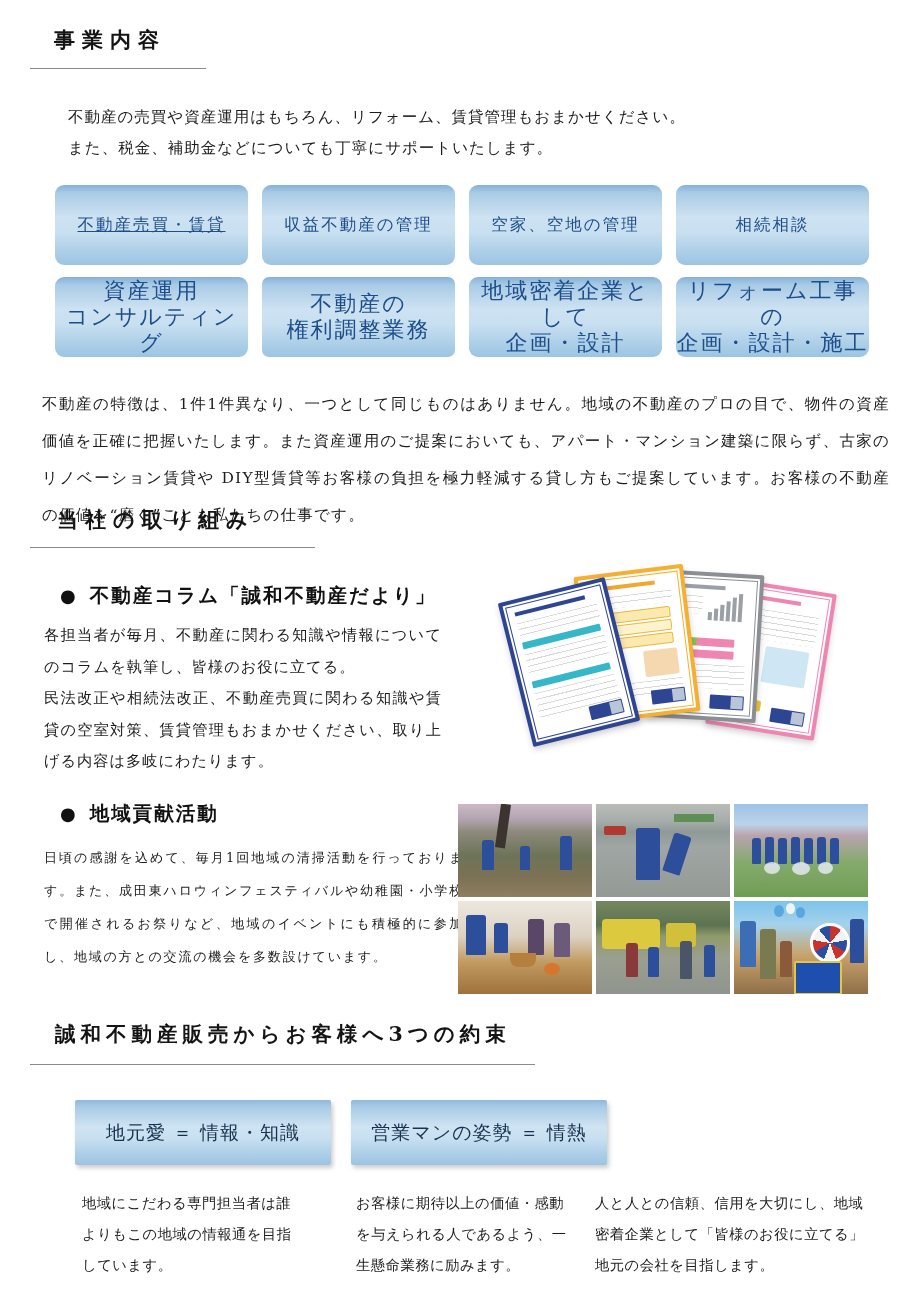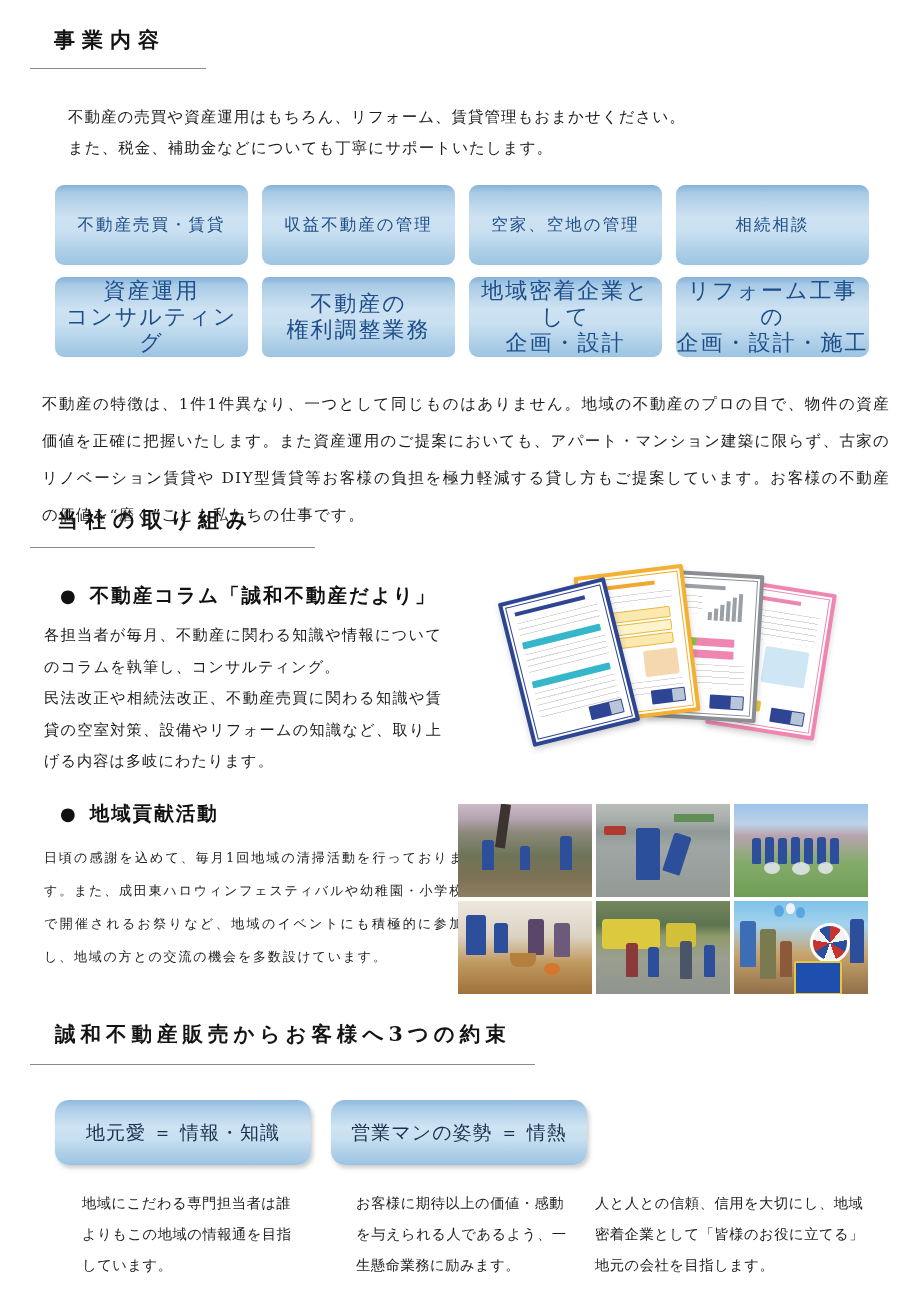"不動産売買・賃貸" div.svc { text-decoration: none -> underline }
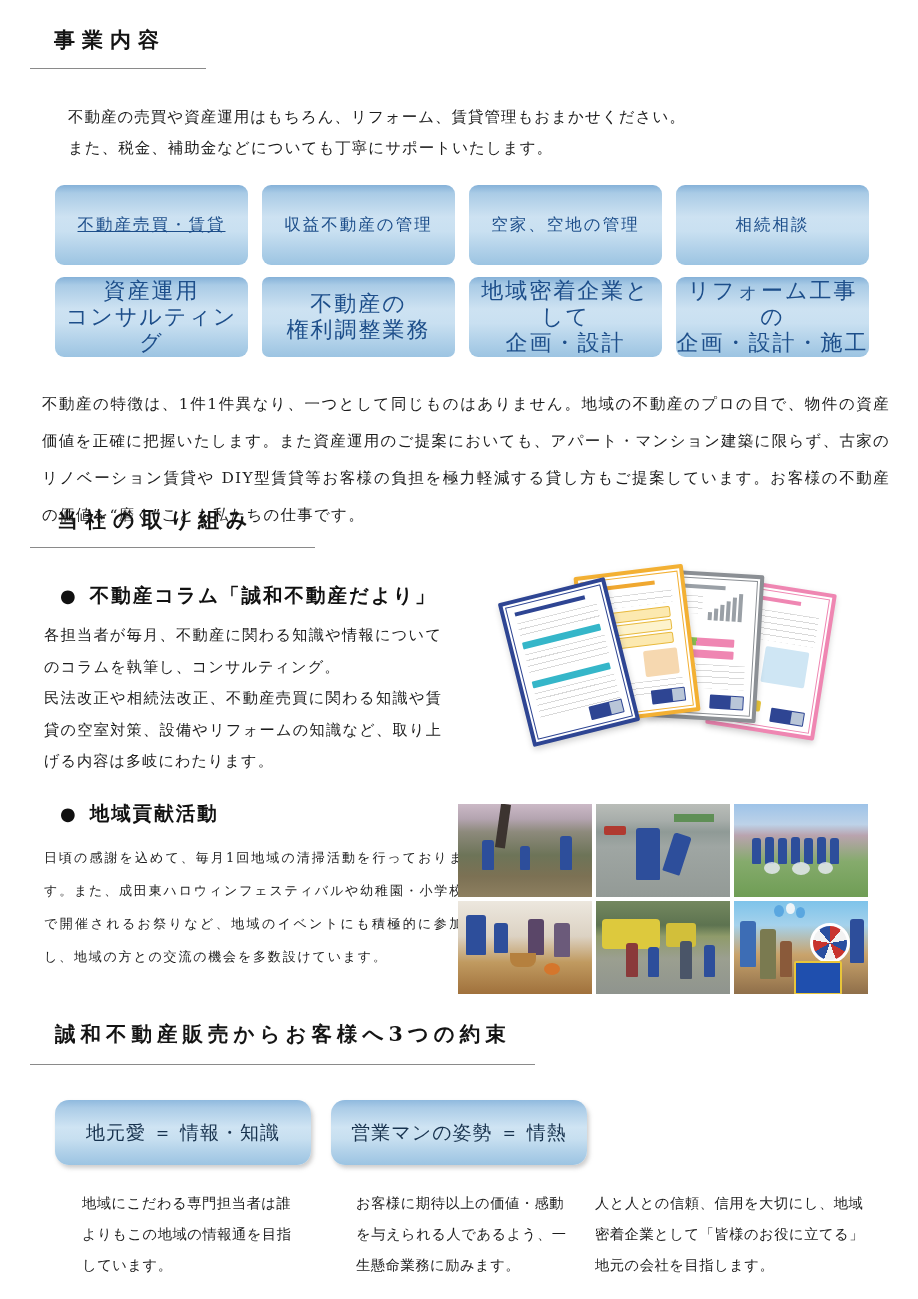"各担当者が毎月、不動産に関わる知識や情報についてのコラムを執筆し、コンサルティン" div { text: コンサルティング -> 皆様のお役に立てる }
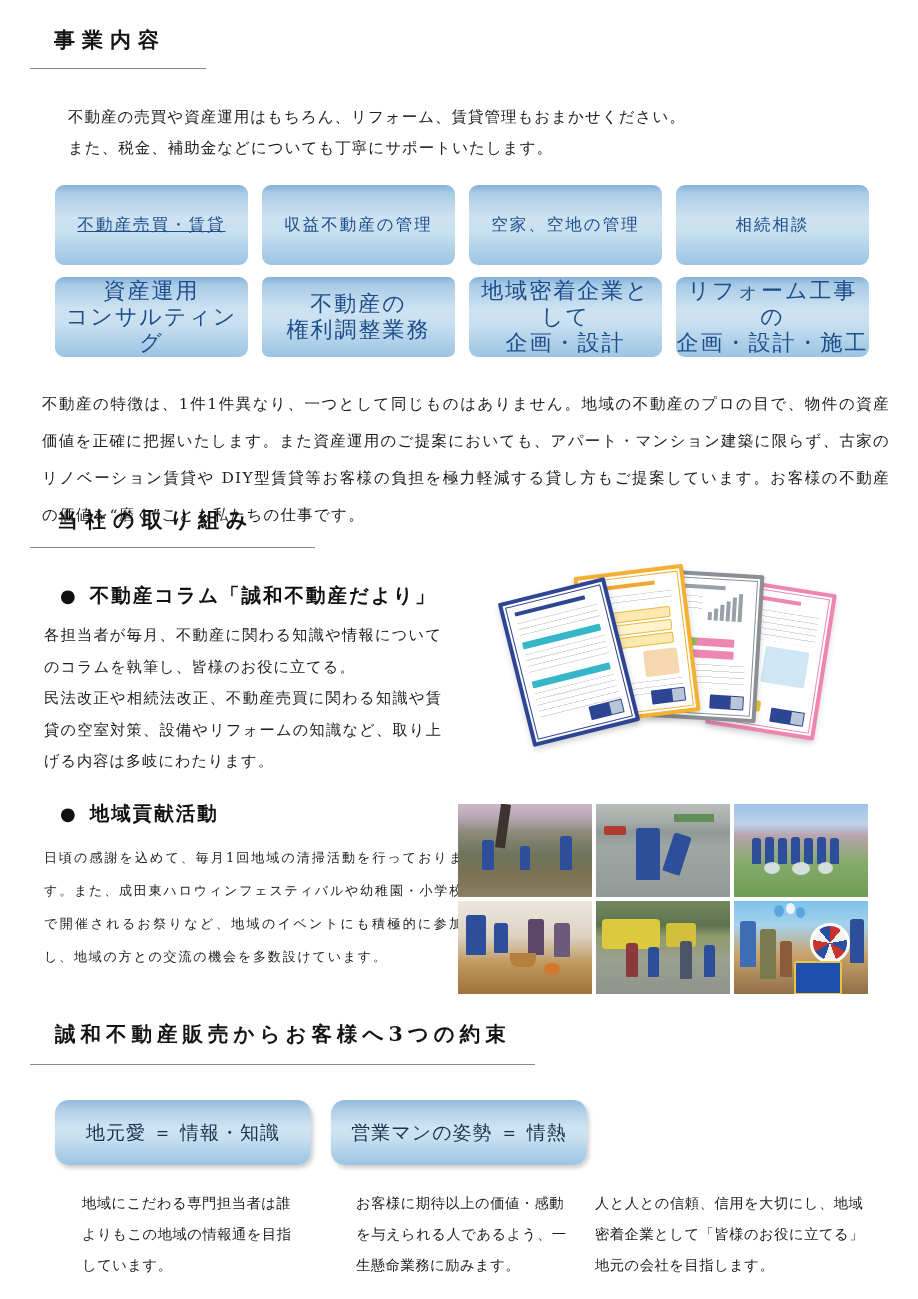"民法改正や相続法改正、不動産売買に関わる知識や賃貸の空室対策、設備やリフォームの" div { text: 設備やリフォームの知識など -> 賃貸管理もおまかせください }
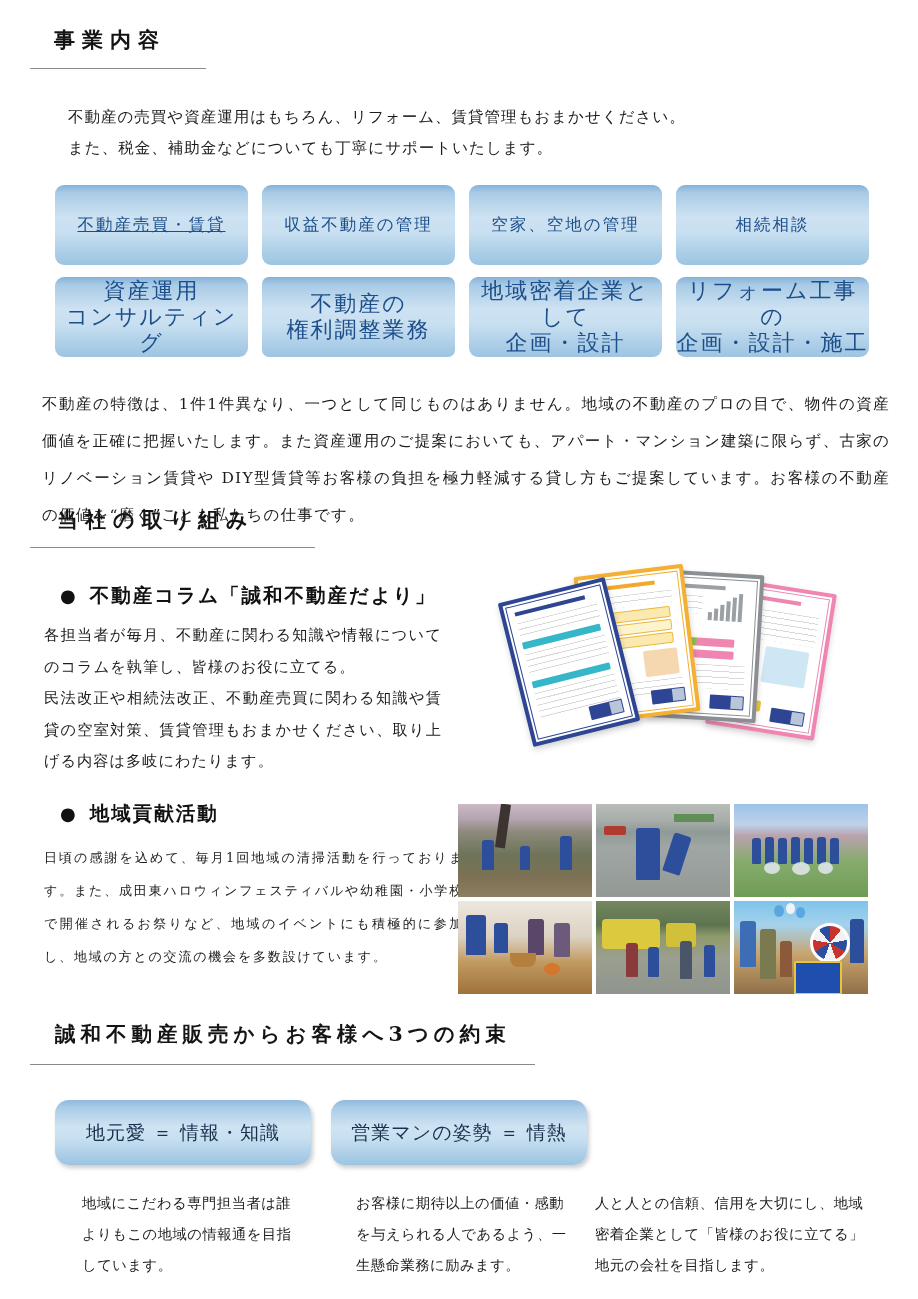"地元愛 ＝ 情報・知識" .promise { border-radius: 14px -> 2px; margin-left: none -> 20px }
